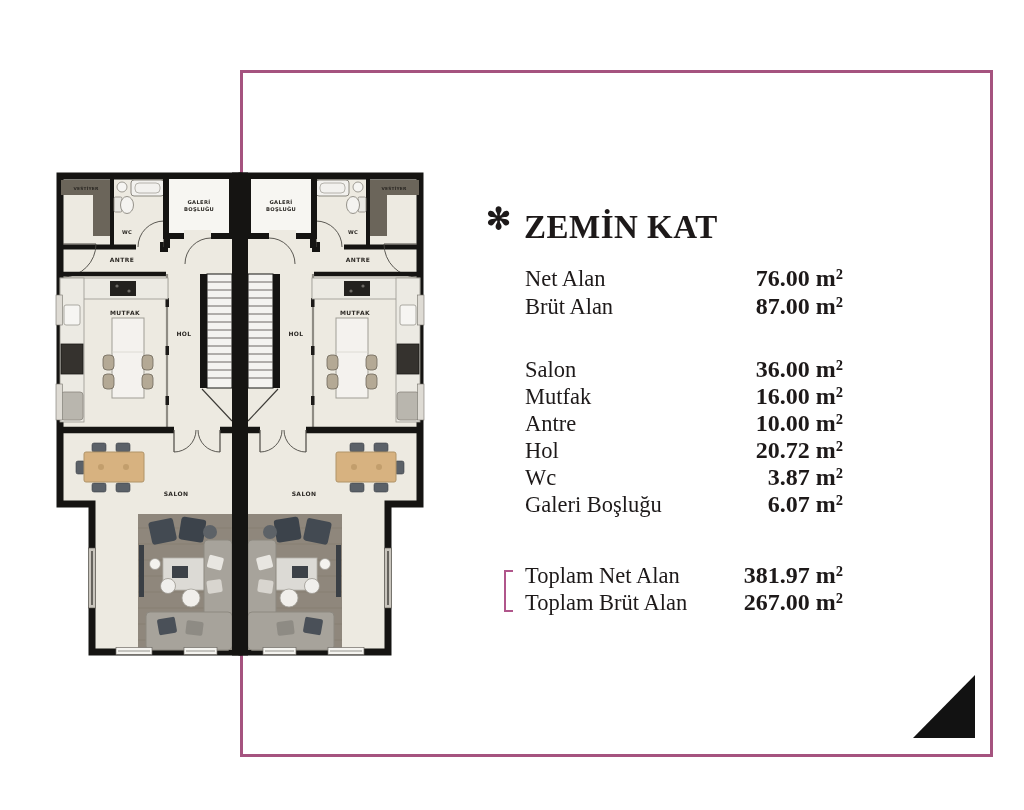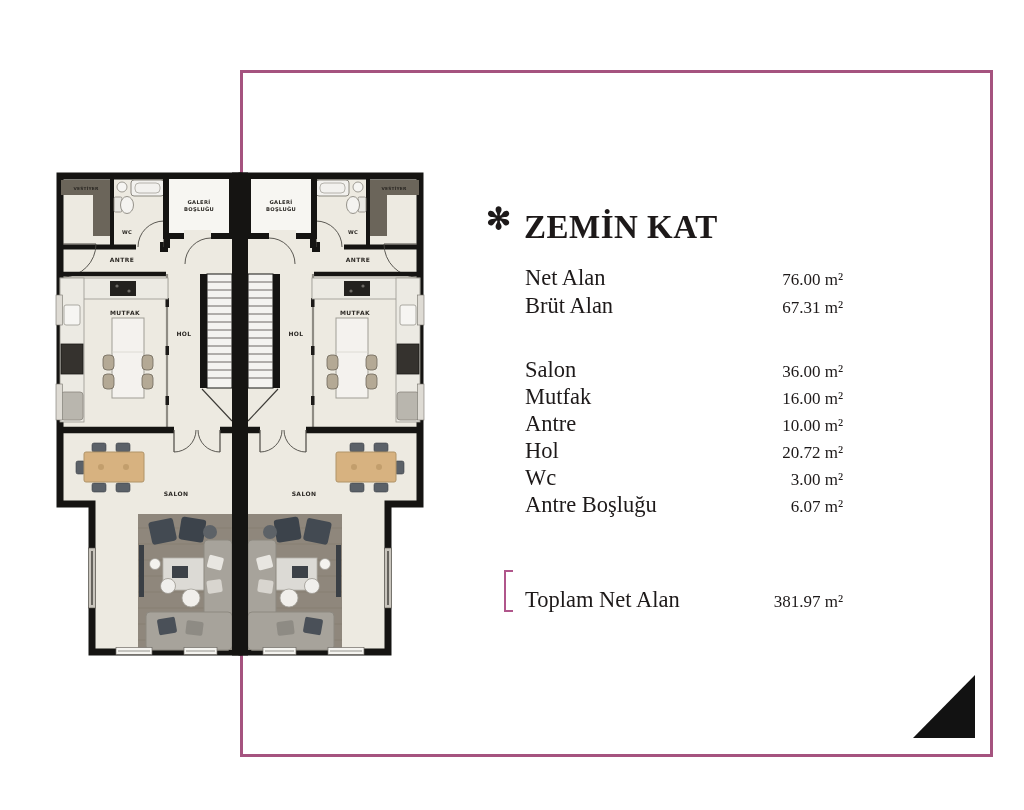"76.00 m²" .rows .val { font-size: 17px -> 24px; font-weight: 400 -> 700 }
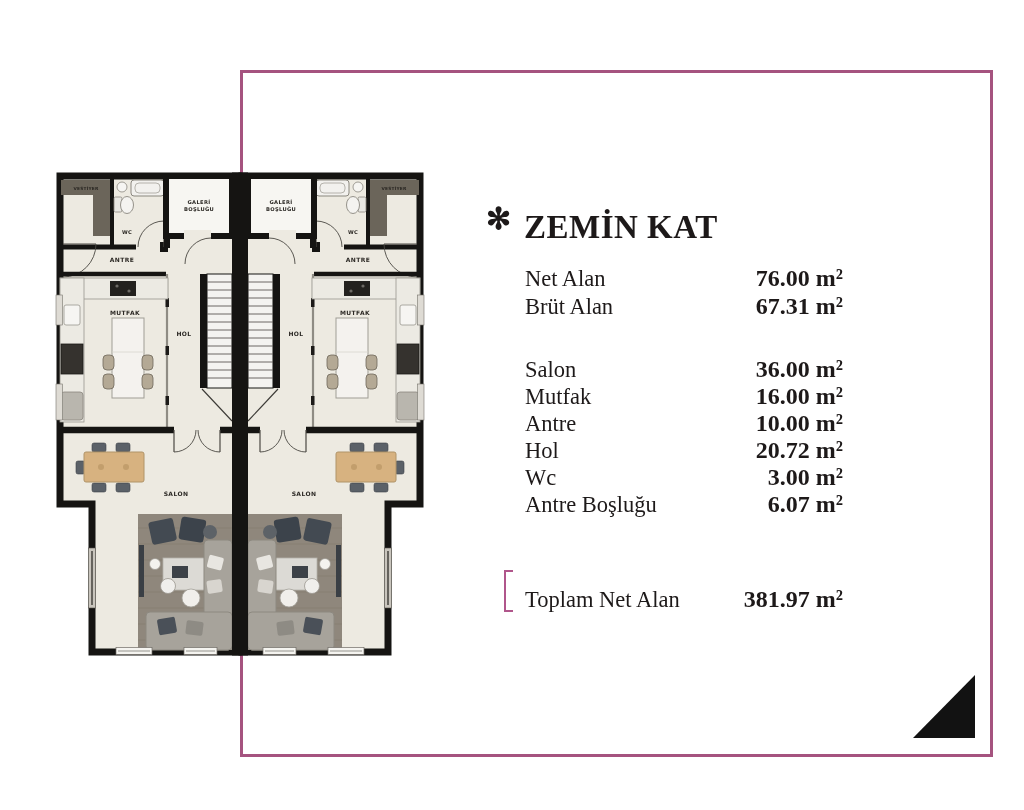"67.31 m²" span.val { text: 67.31 -> 87.00 }
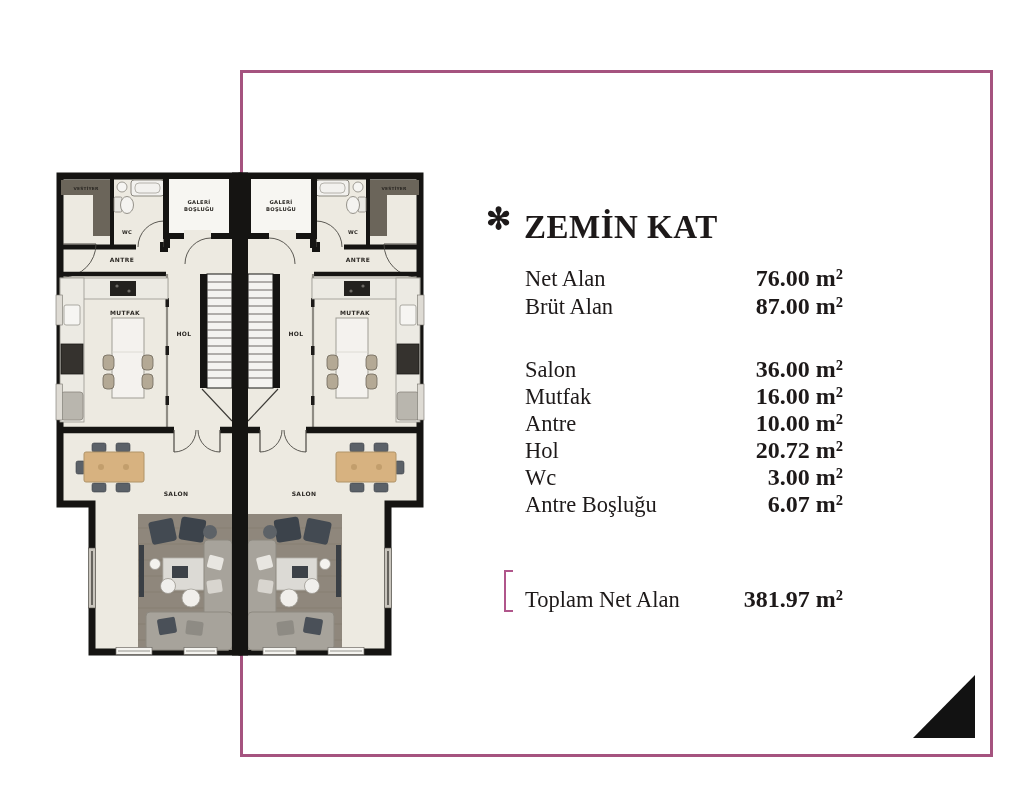"3.00 m²" span.val { text: 3.00 -> 3.87 }
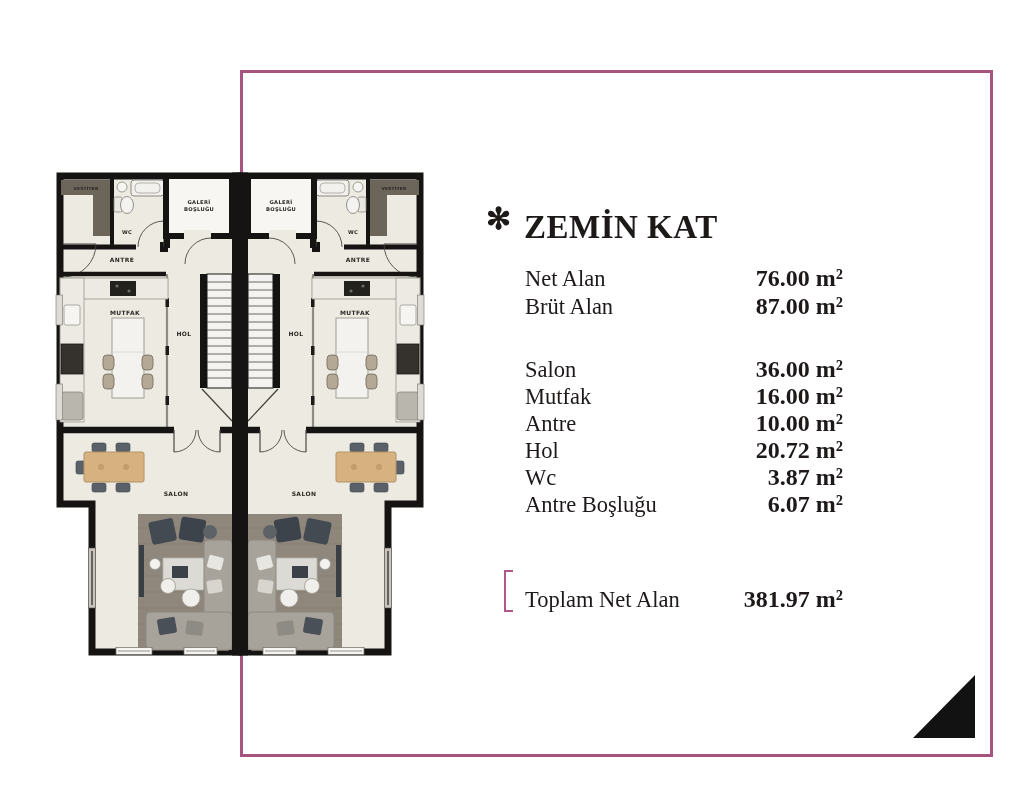"Antre Boşluğu" span.lbl { text: Antre -> Galeri }
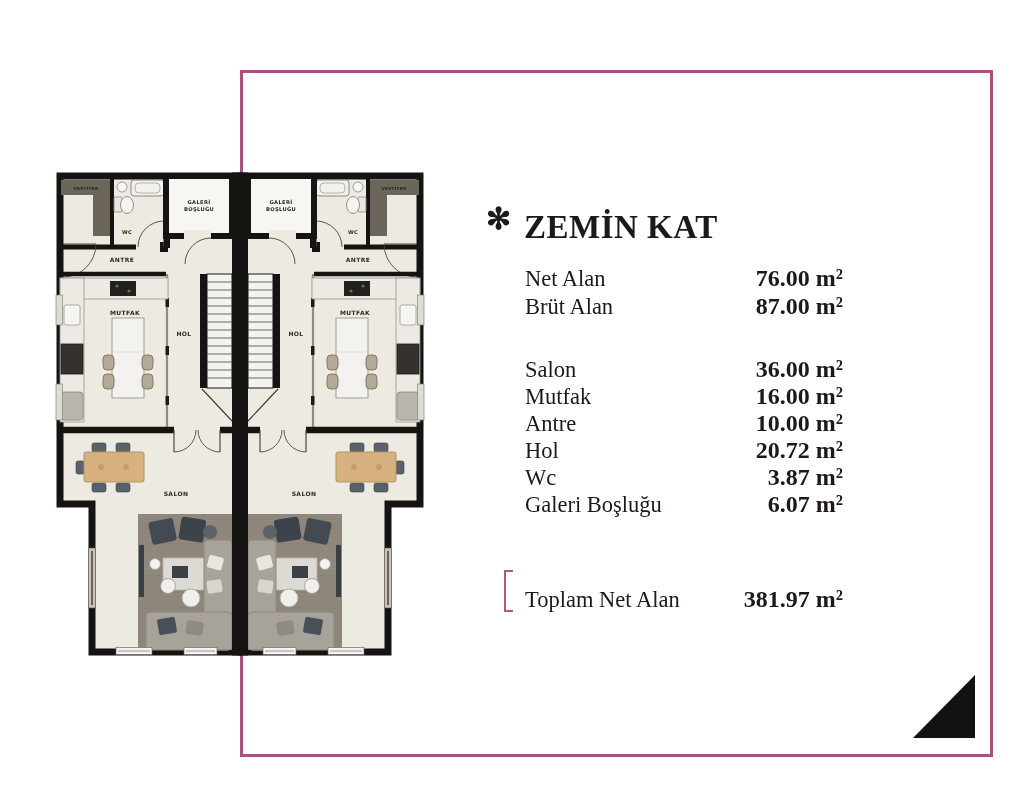"Toplam Net Alan" #total-rows .row { margin-top: 24px -> none }
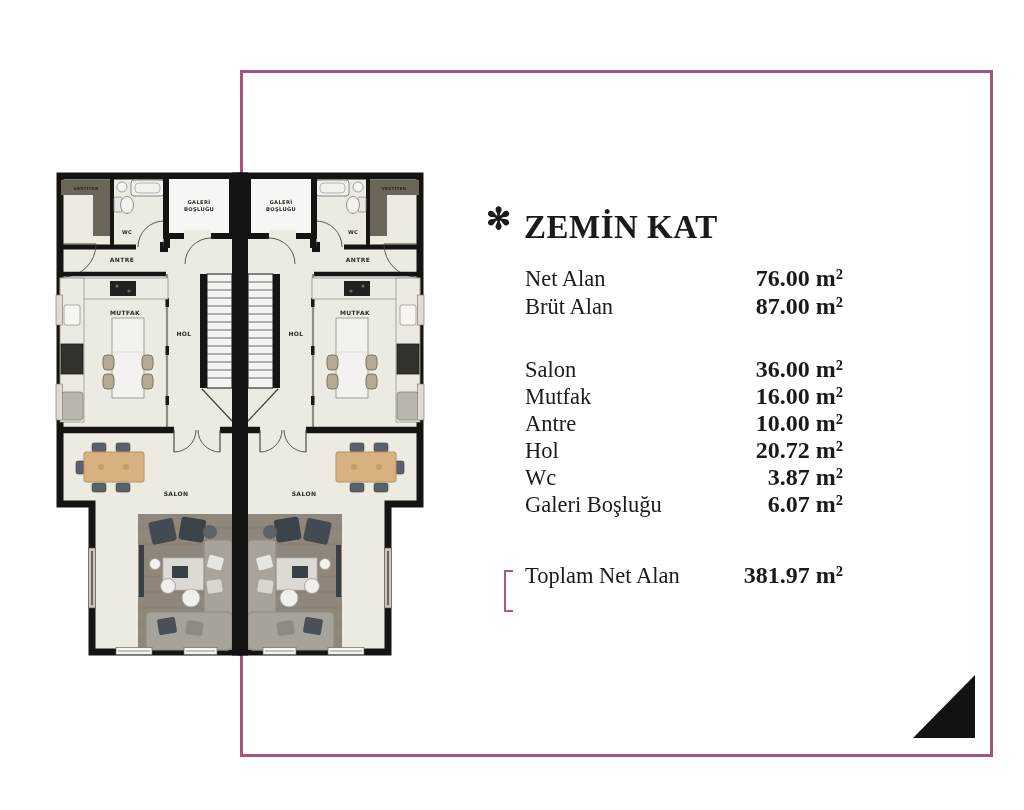"Toplam Brüt Alan" div.row { html: none -> <div> <span>Toplam Brüt Alan</span> <span>267.00 m²</span> </div> }
